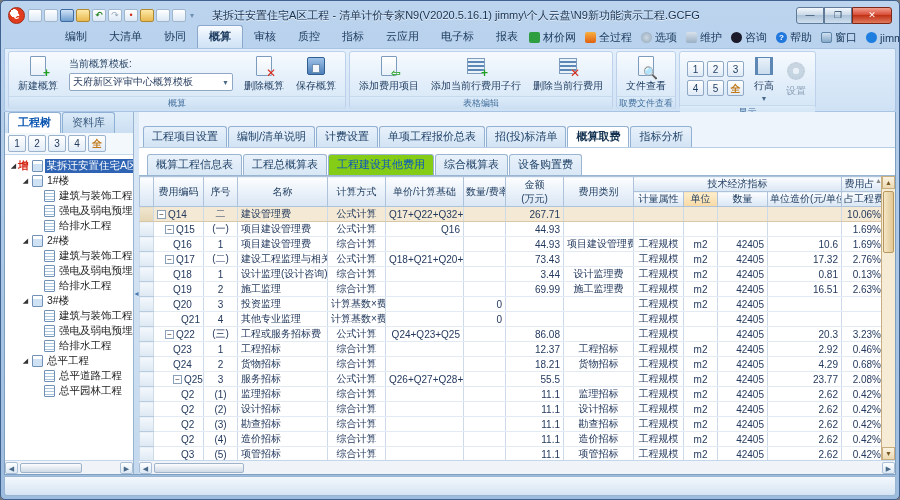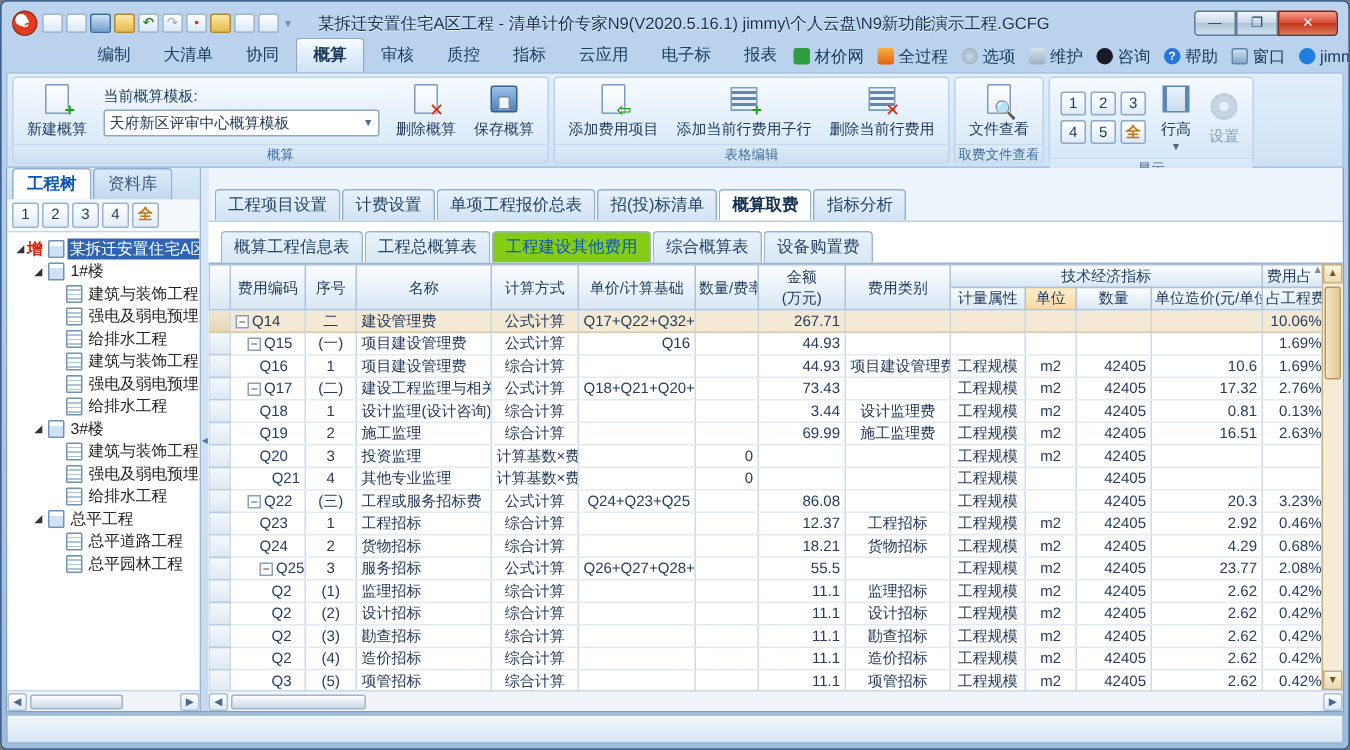"天府新区评审中心概算模板" .tmpl-dd { width: 184px -> 164px }
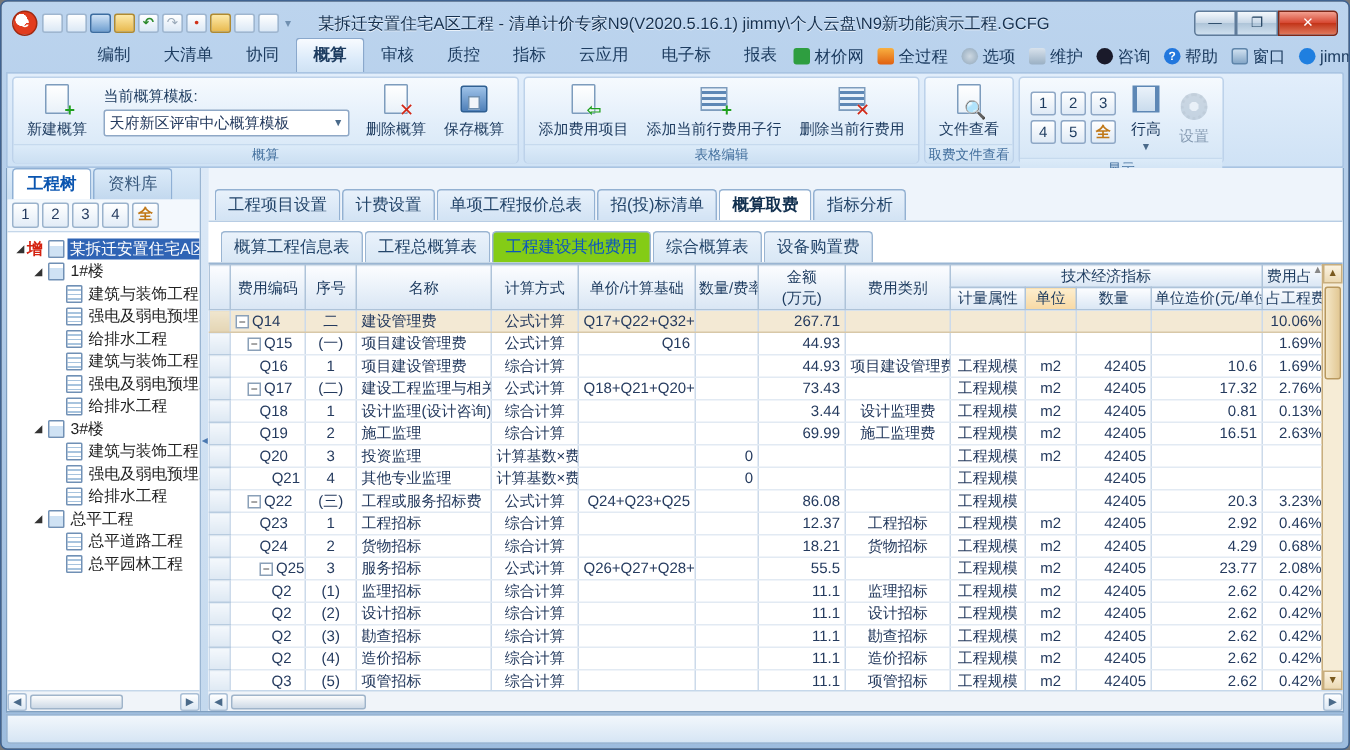"编制/清单说明" div.t1 { html: none -> <div>编制/清单说明</div> }
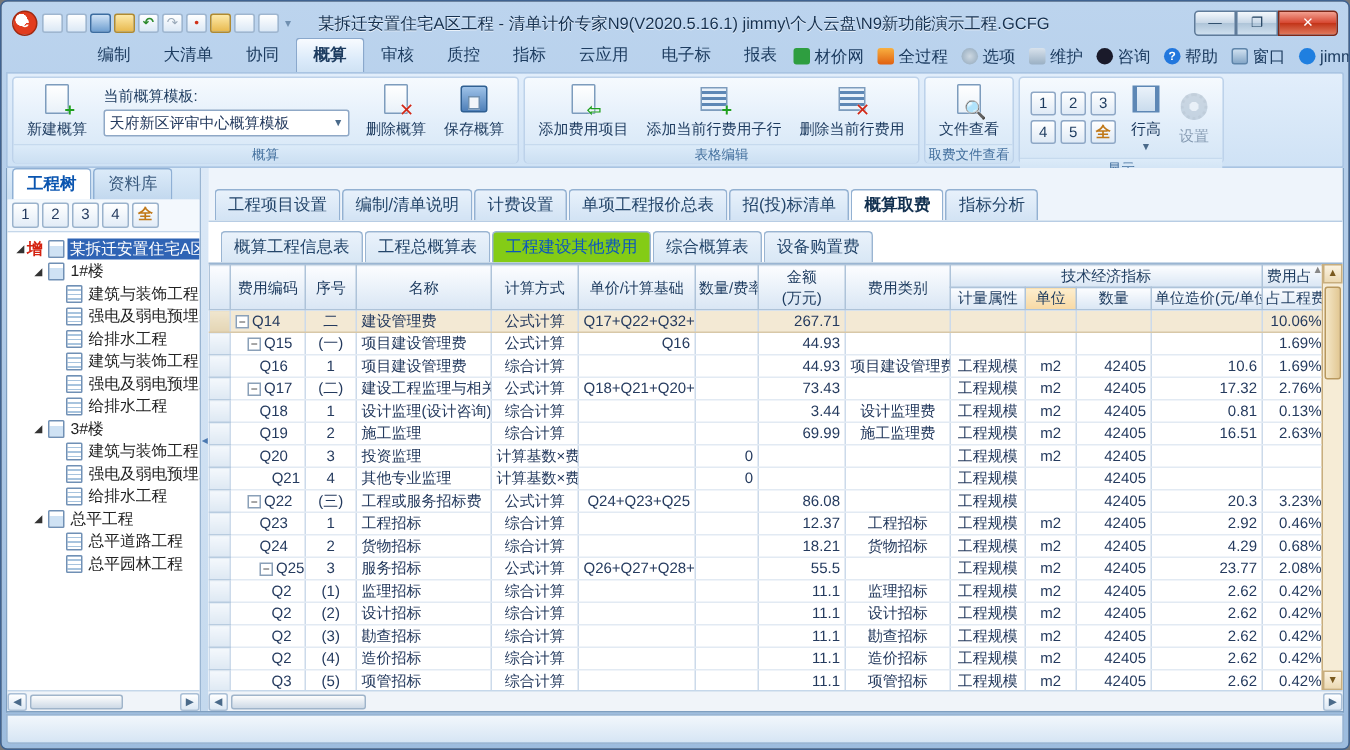"2#楼" div.trow { html: none -> <div> <span>◢</span> <span></span> <span>2#楼</span> </div> }
